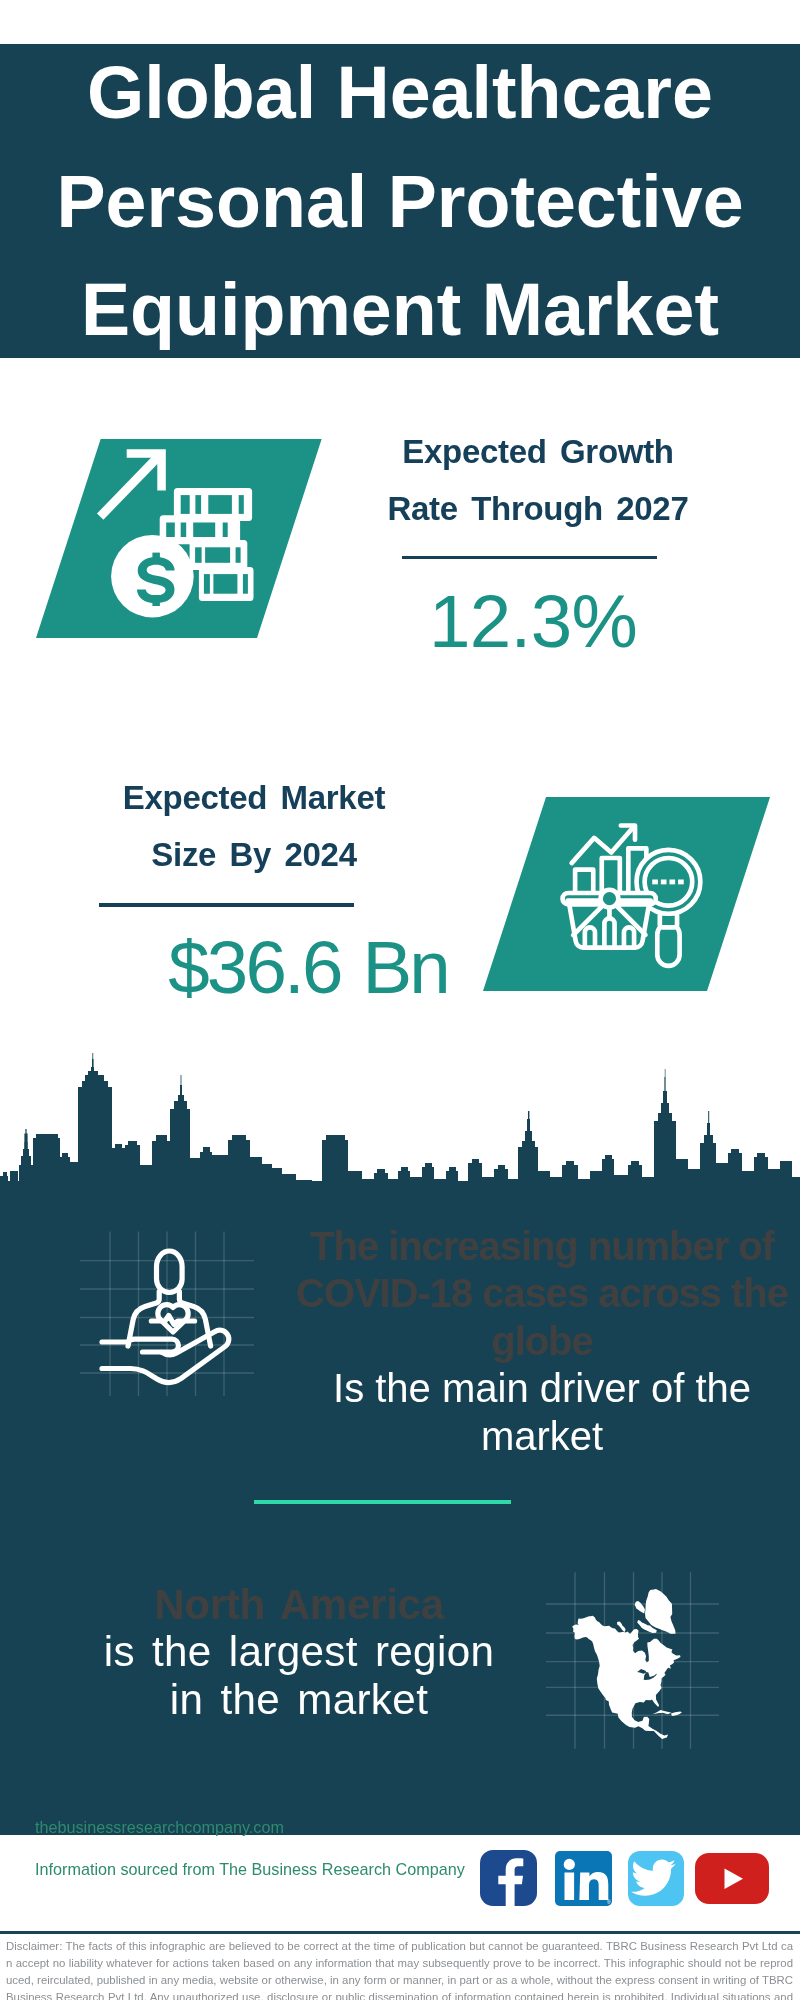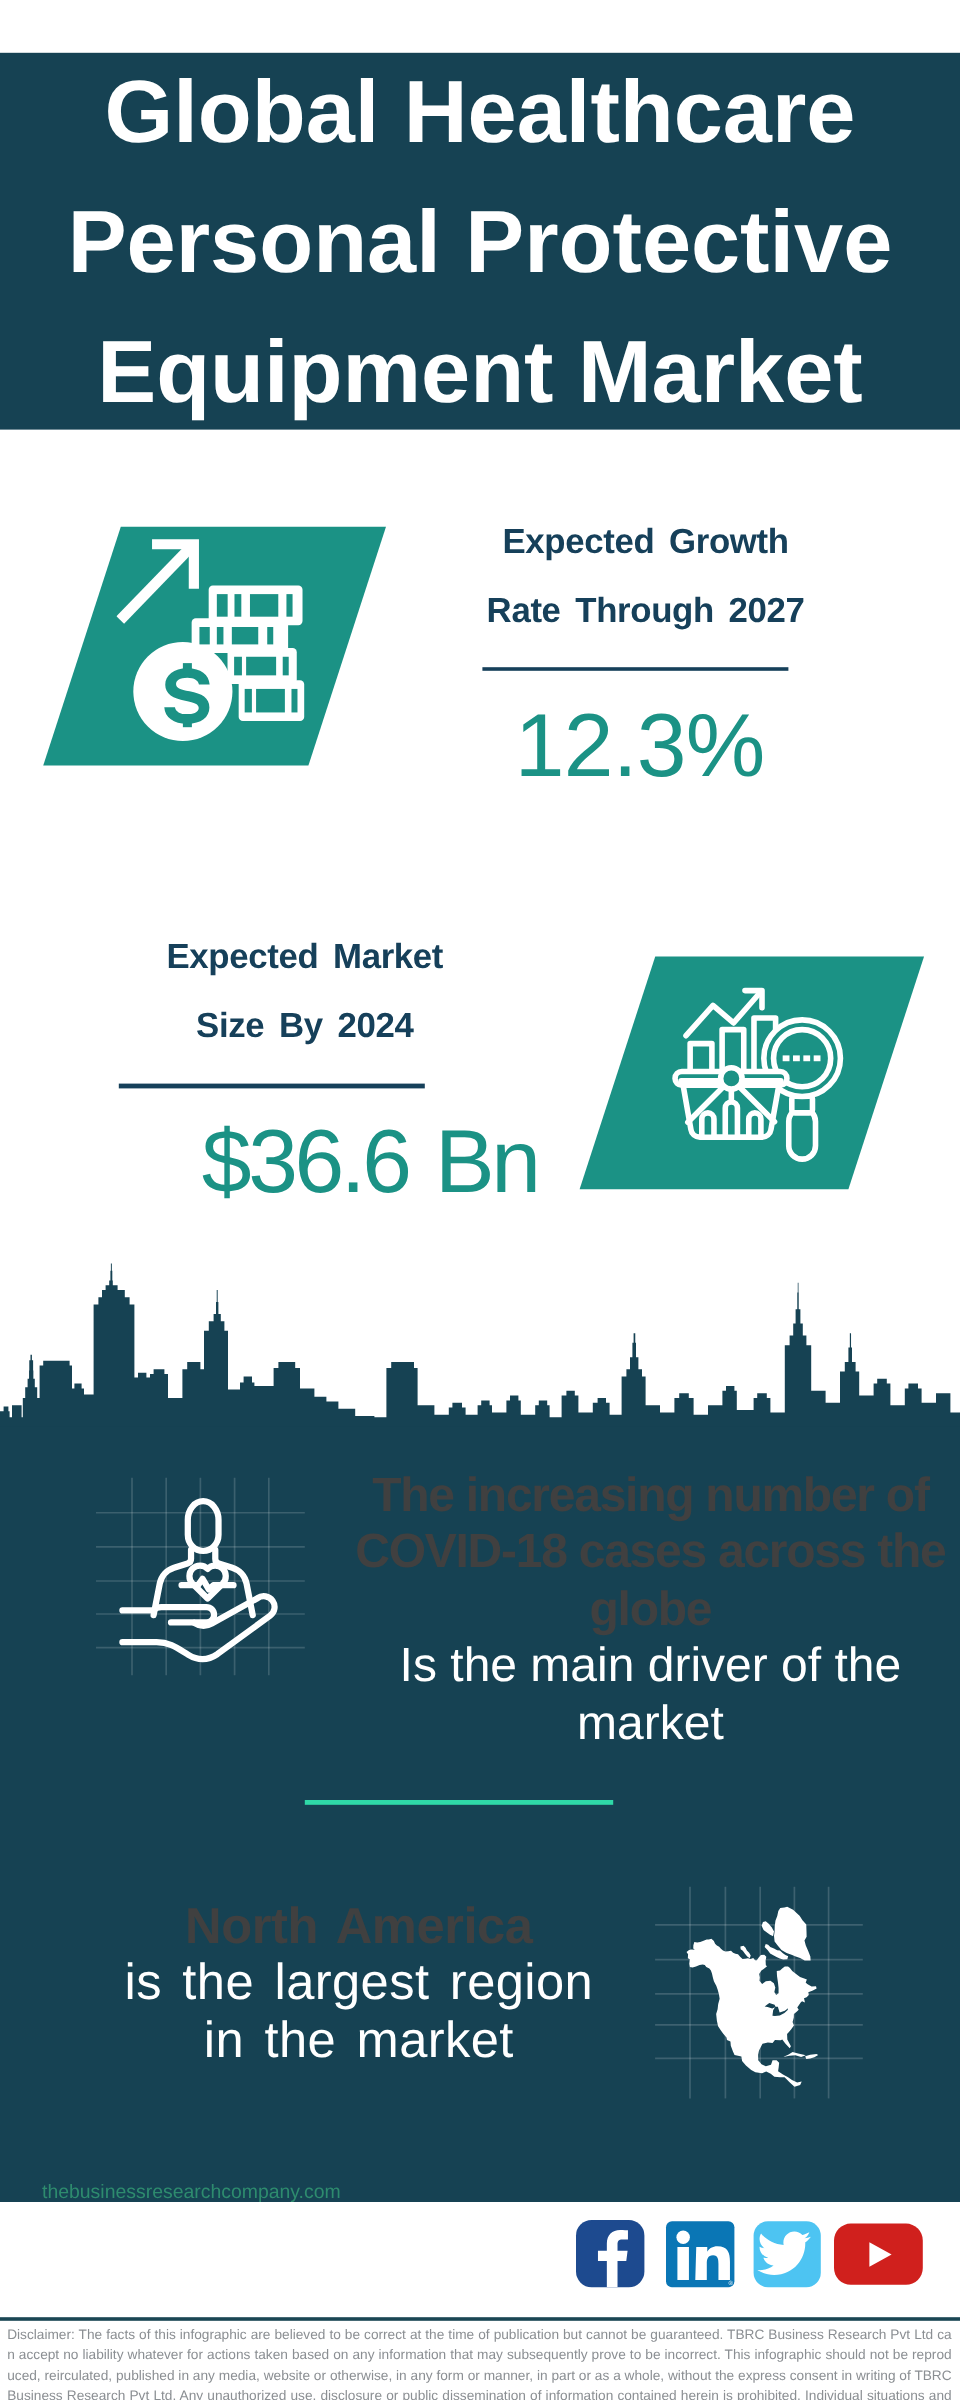"Expected Growth" .stat-title { font-size: 29px -> 33px }
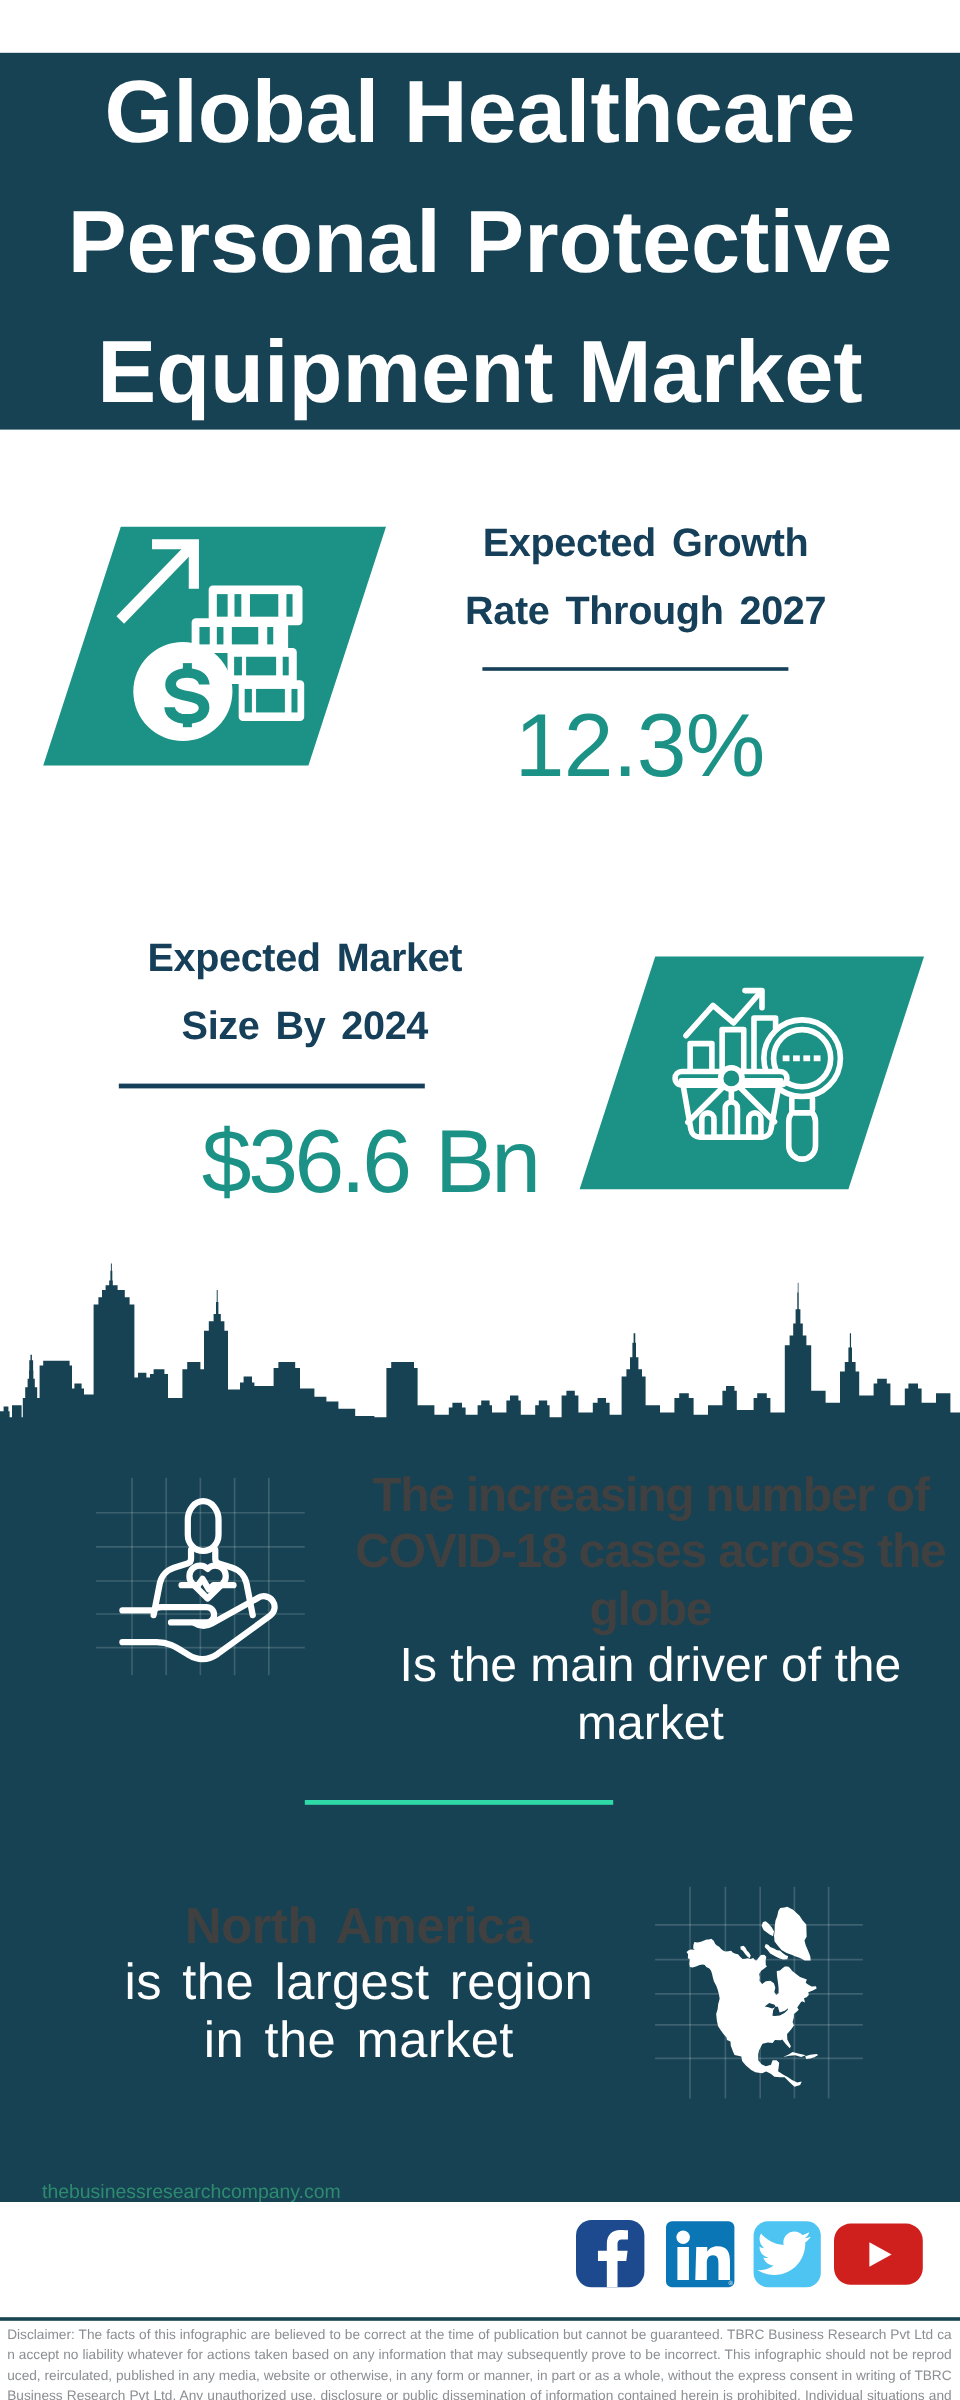"Information sourced from The Business" div.src { html: none -> <div>Information sourced from The Business Research Company</div> }
